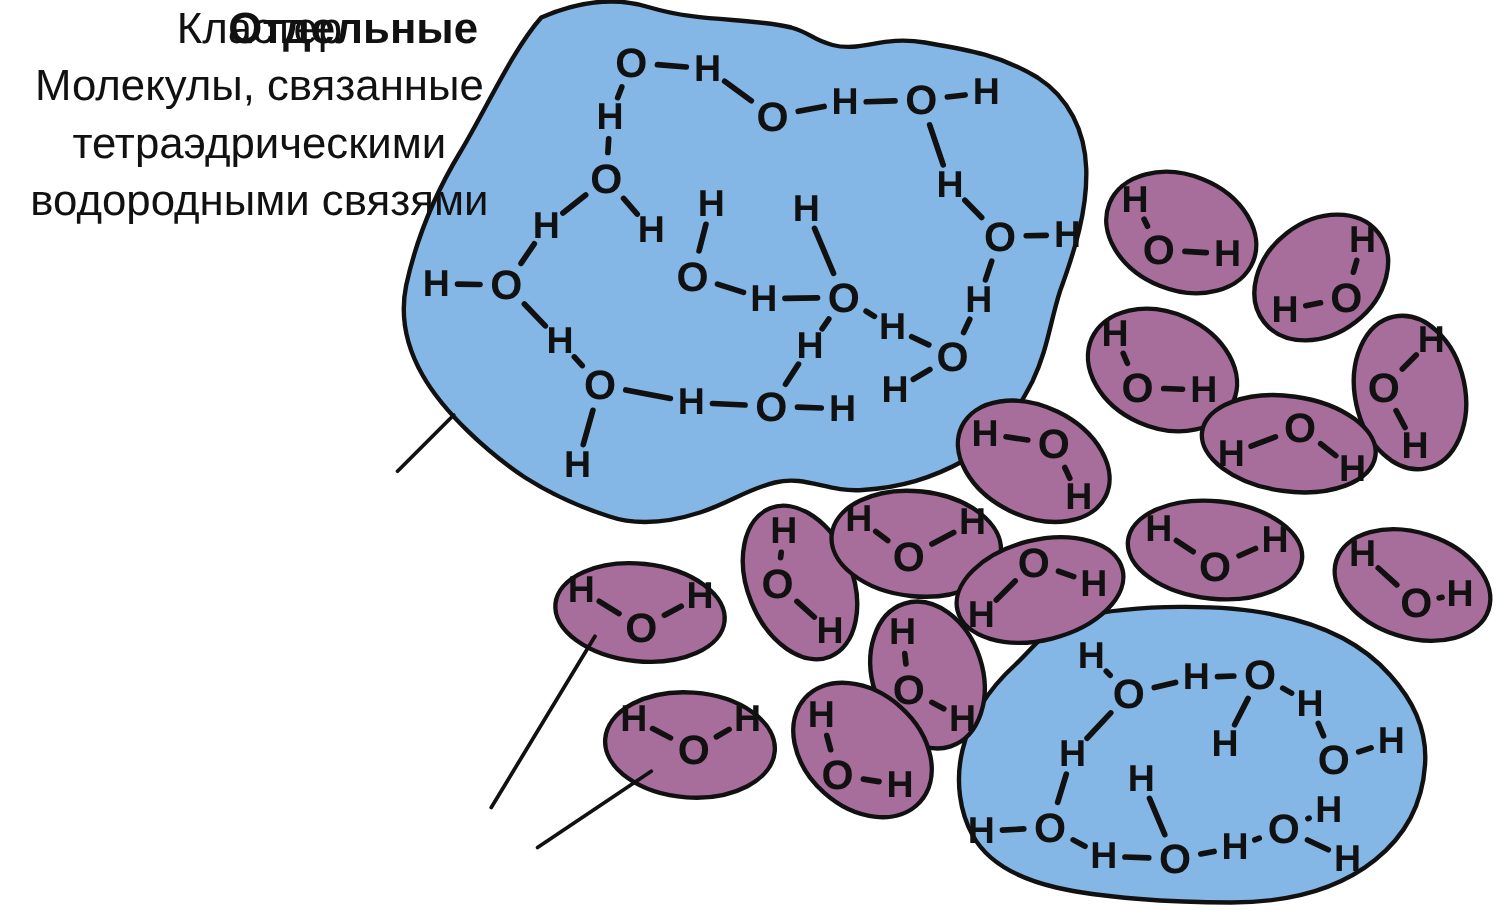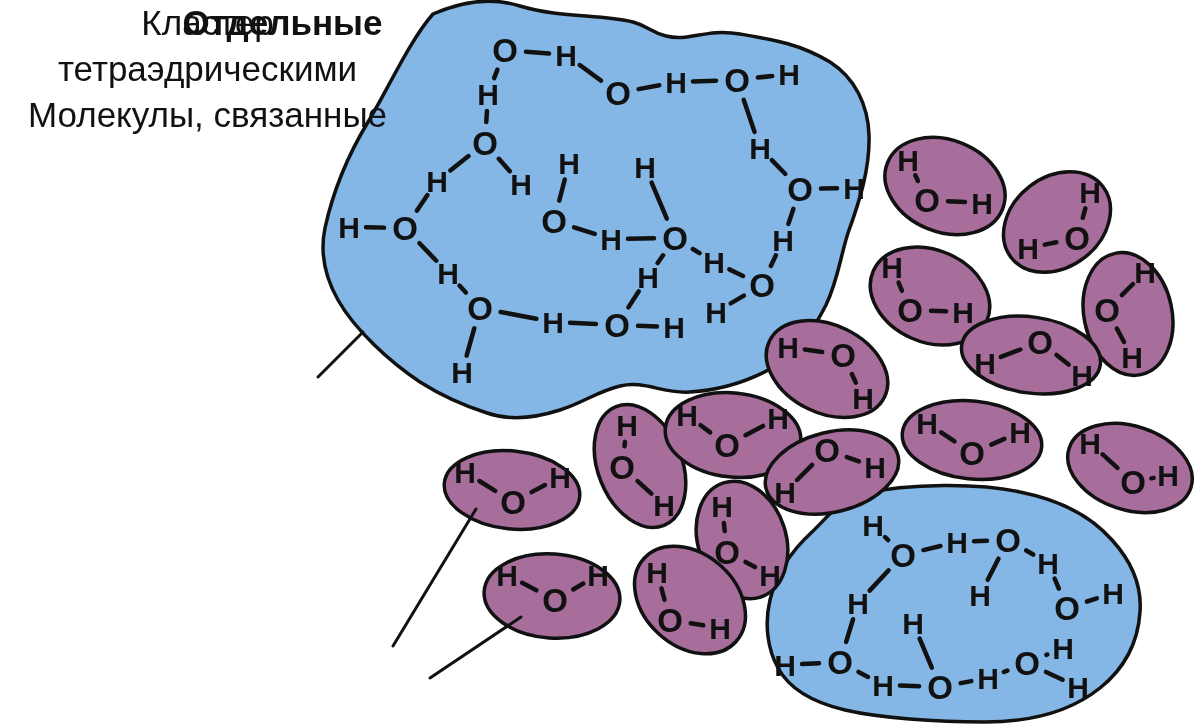"тетраэдрическими" span { order: before "Молекулы, связанные" -> after "Молекулы, связанные" }
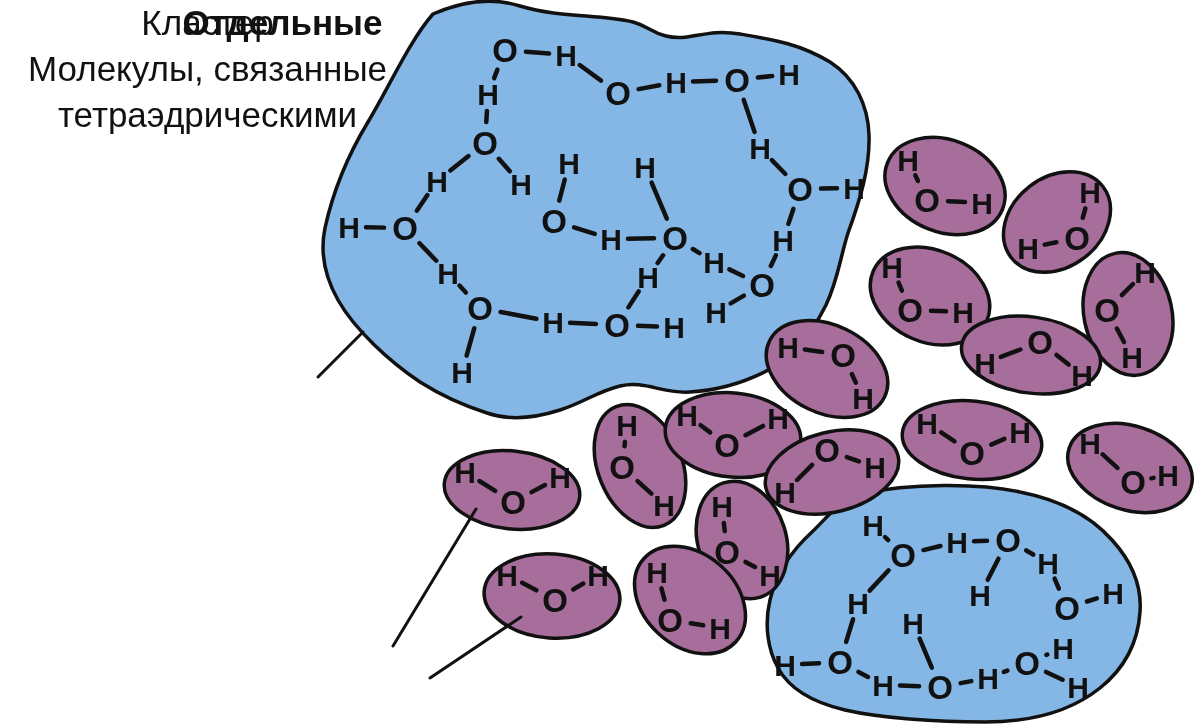"водородными связями" span { html: none -> <span>водородными связями</span> }
